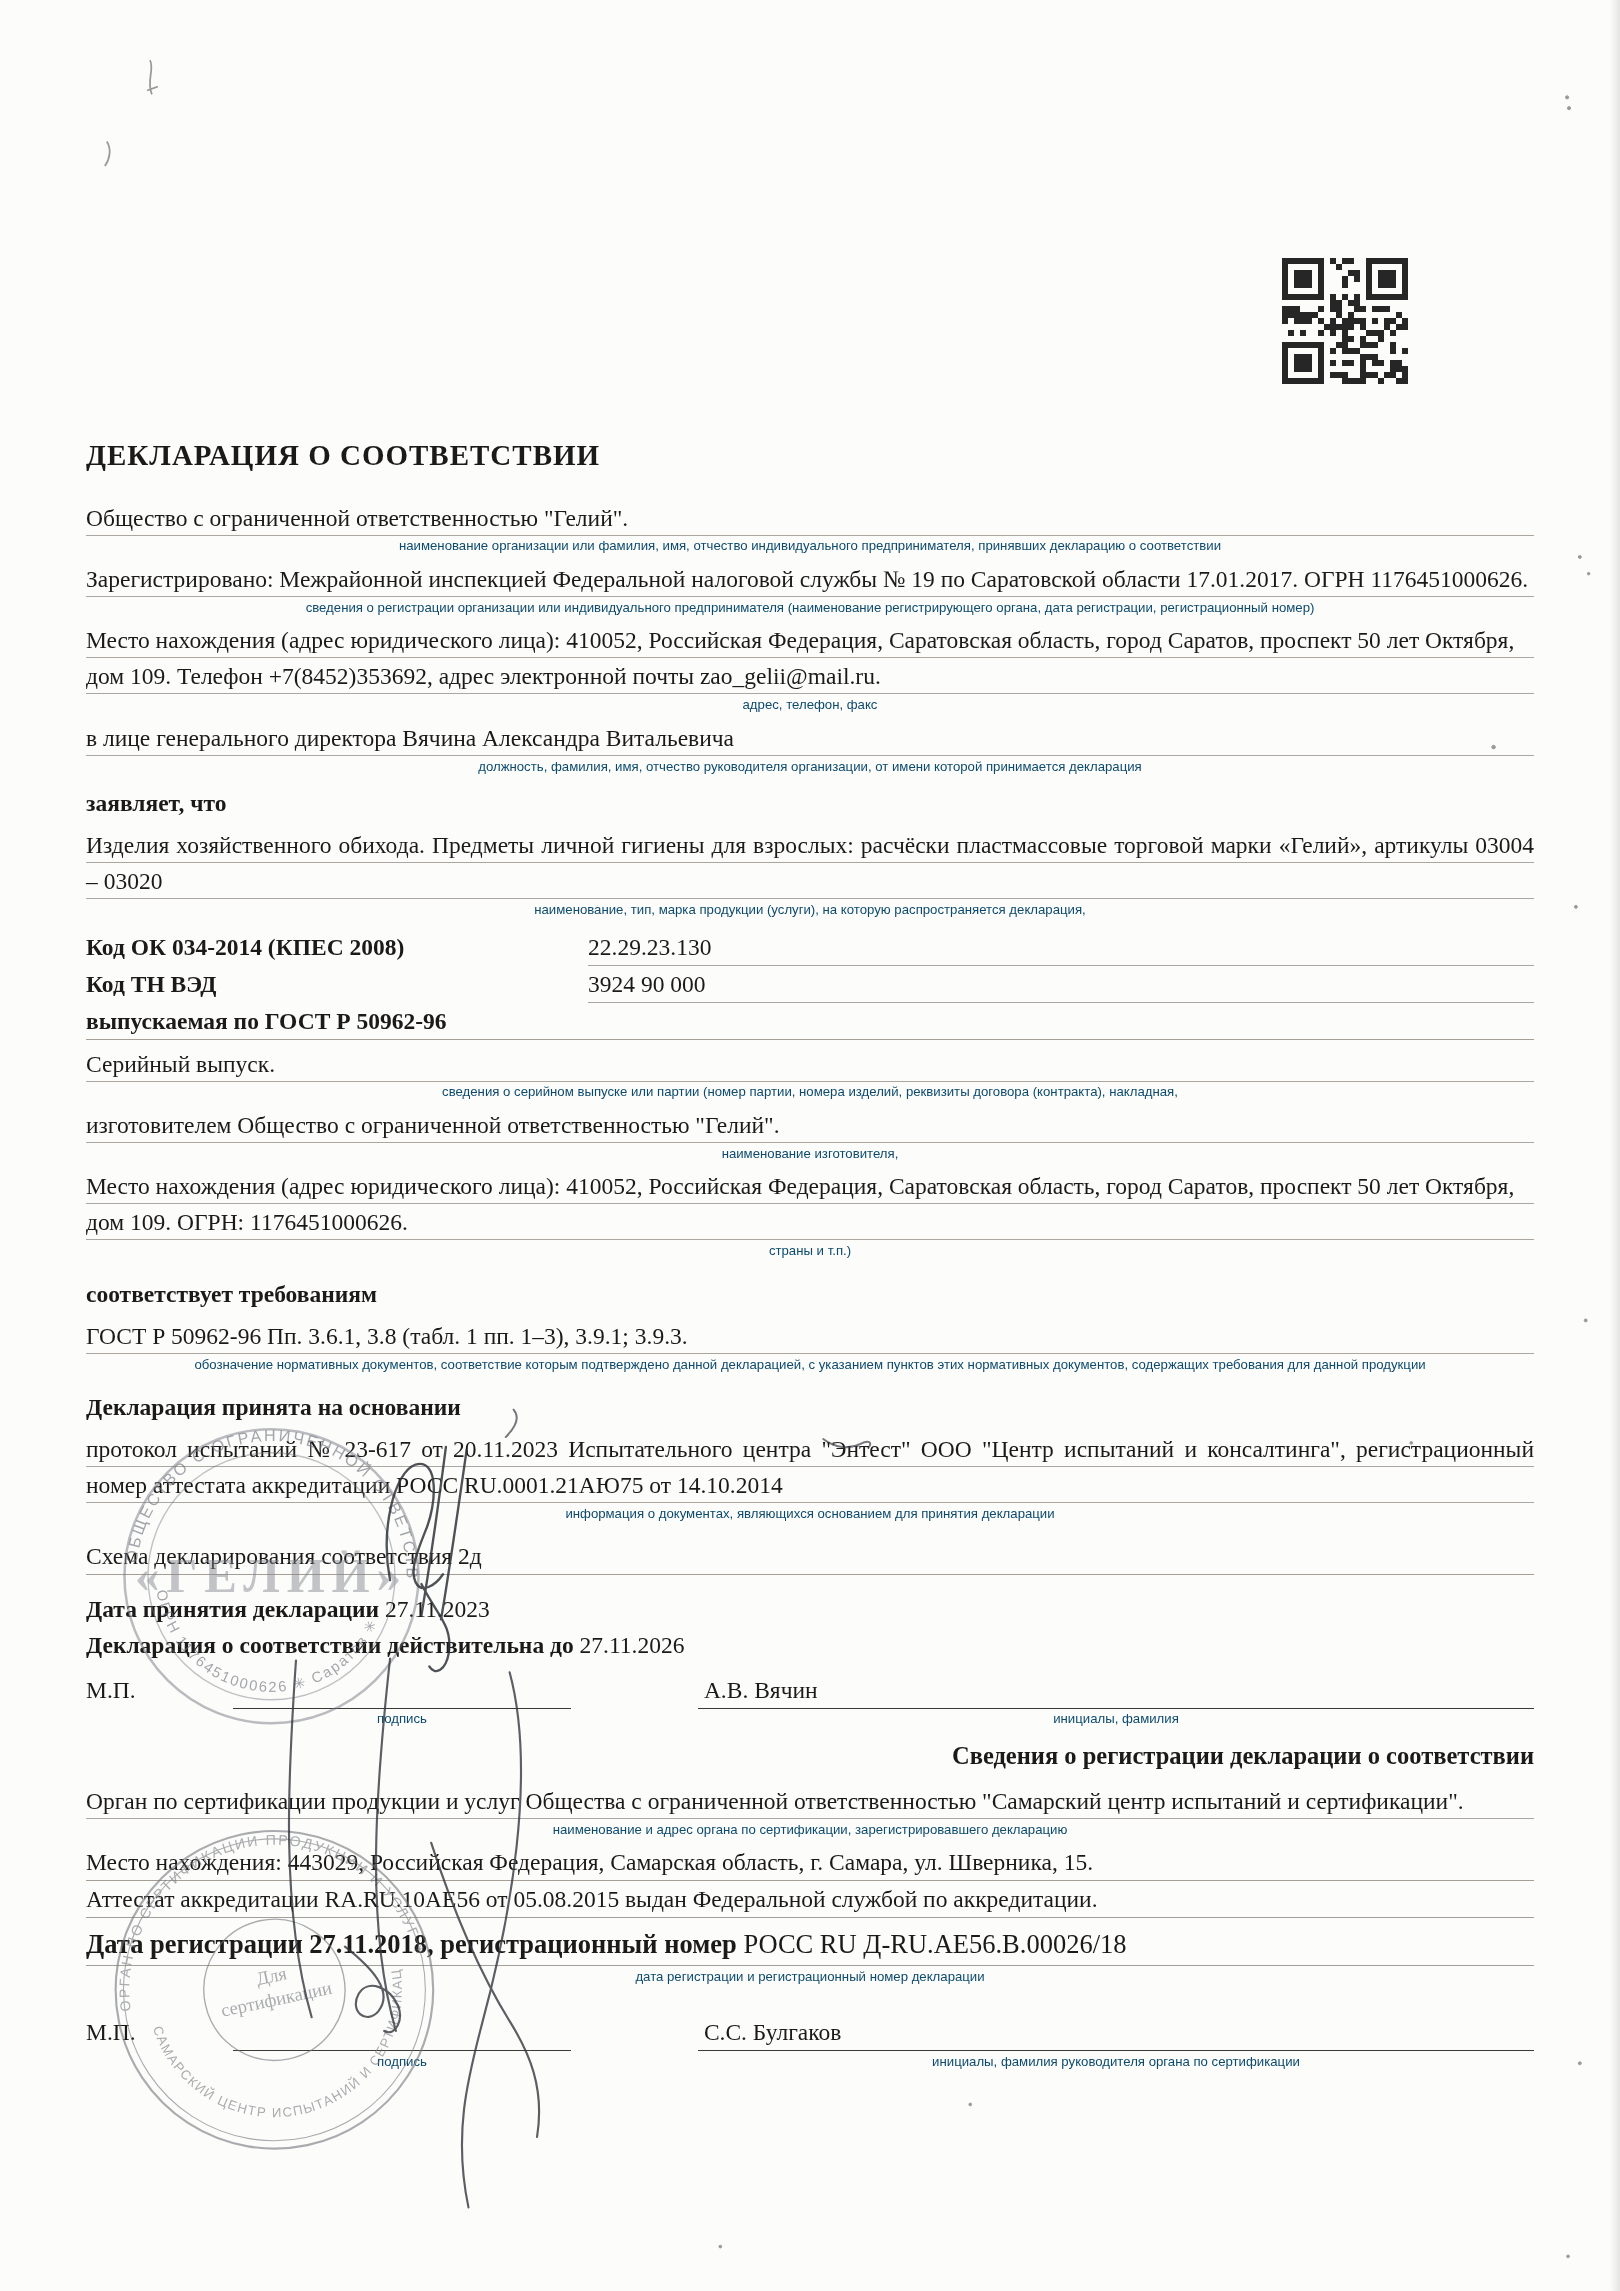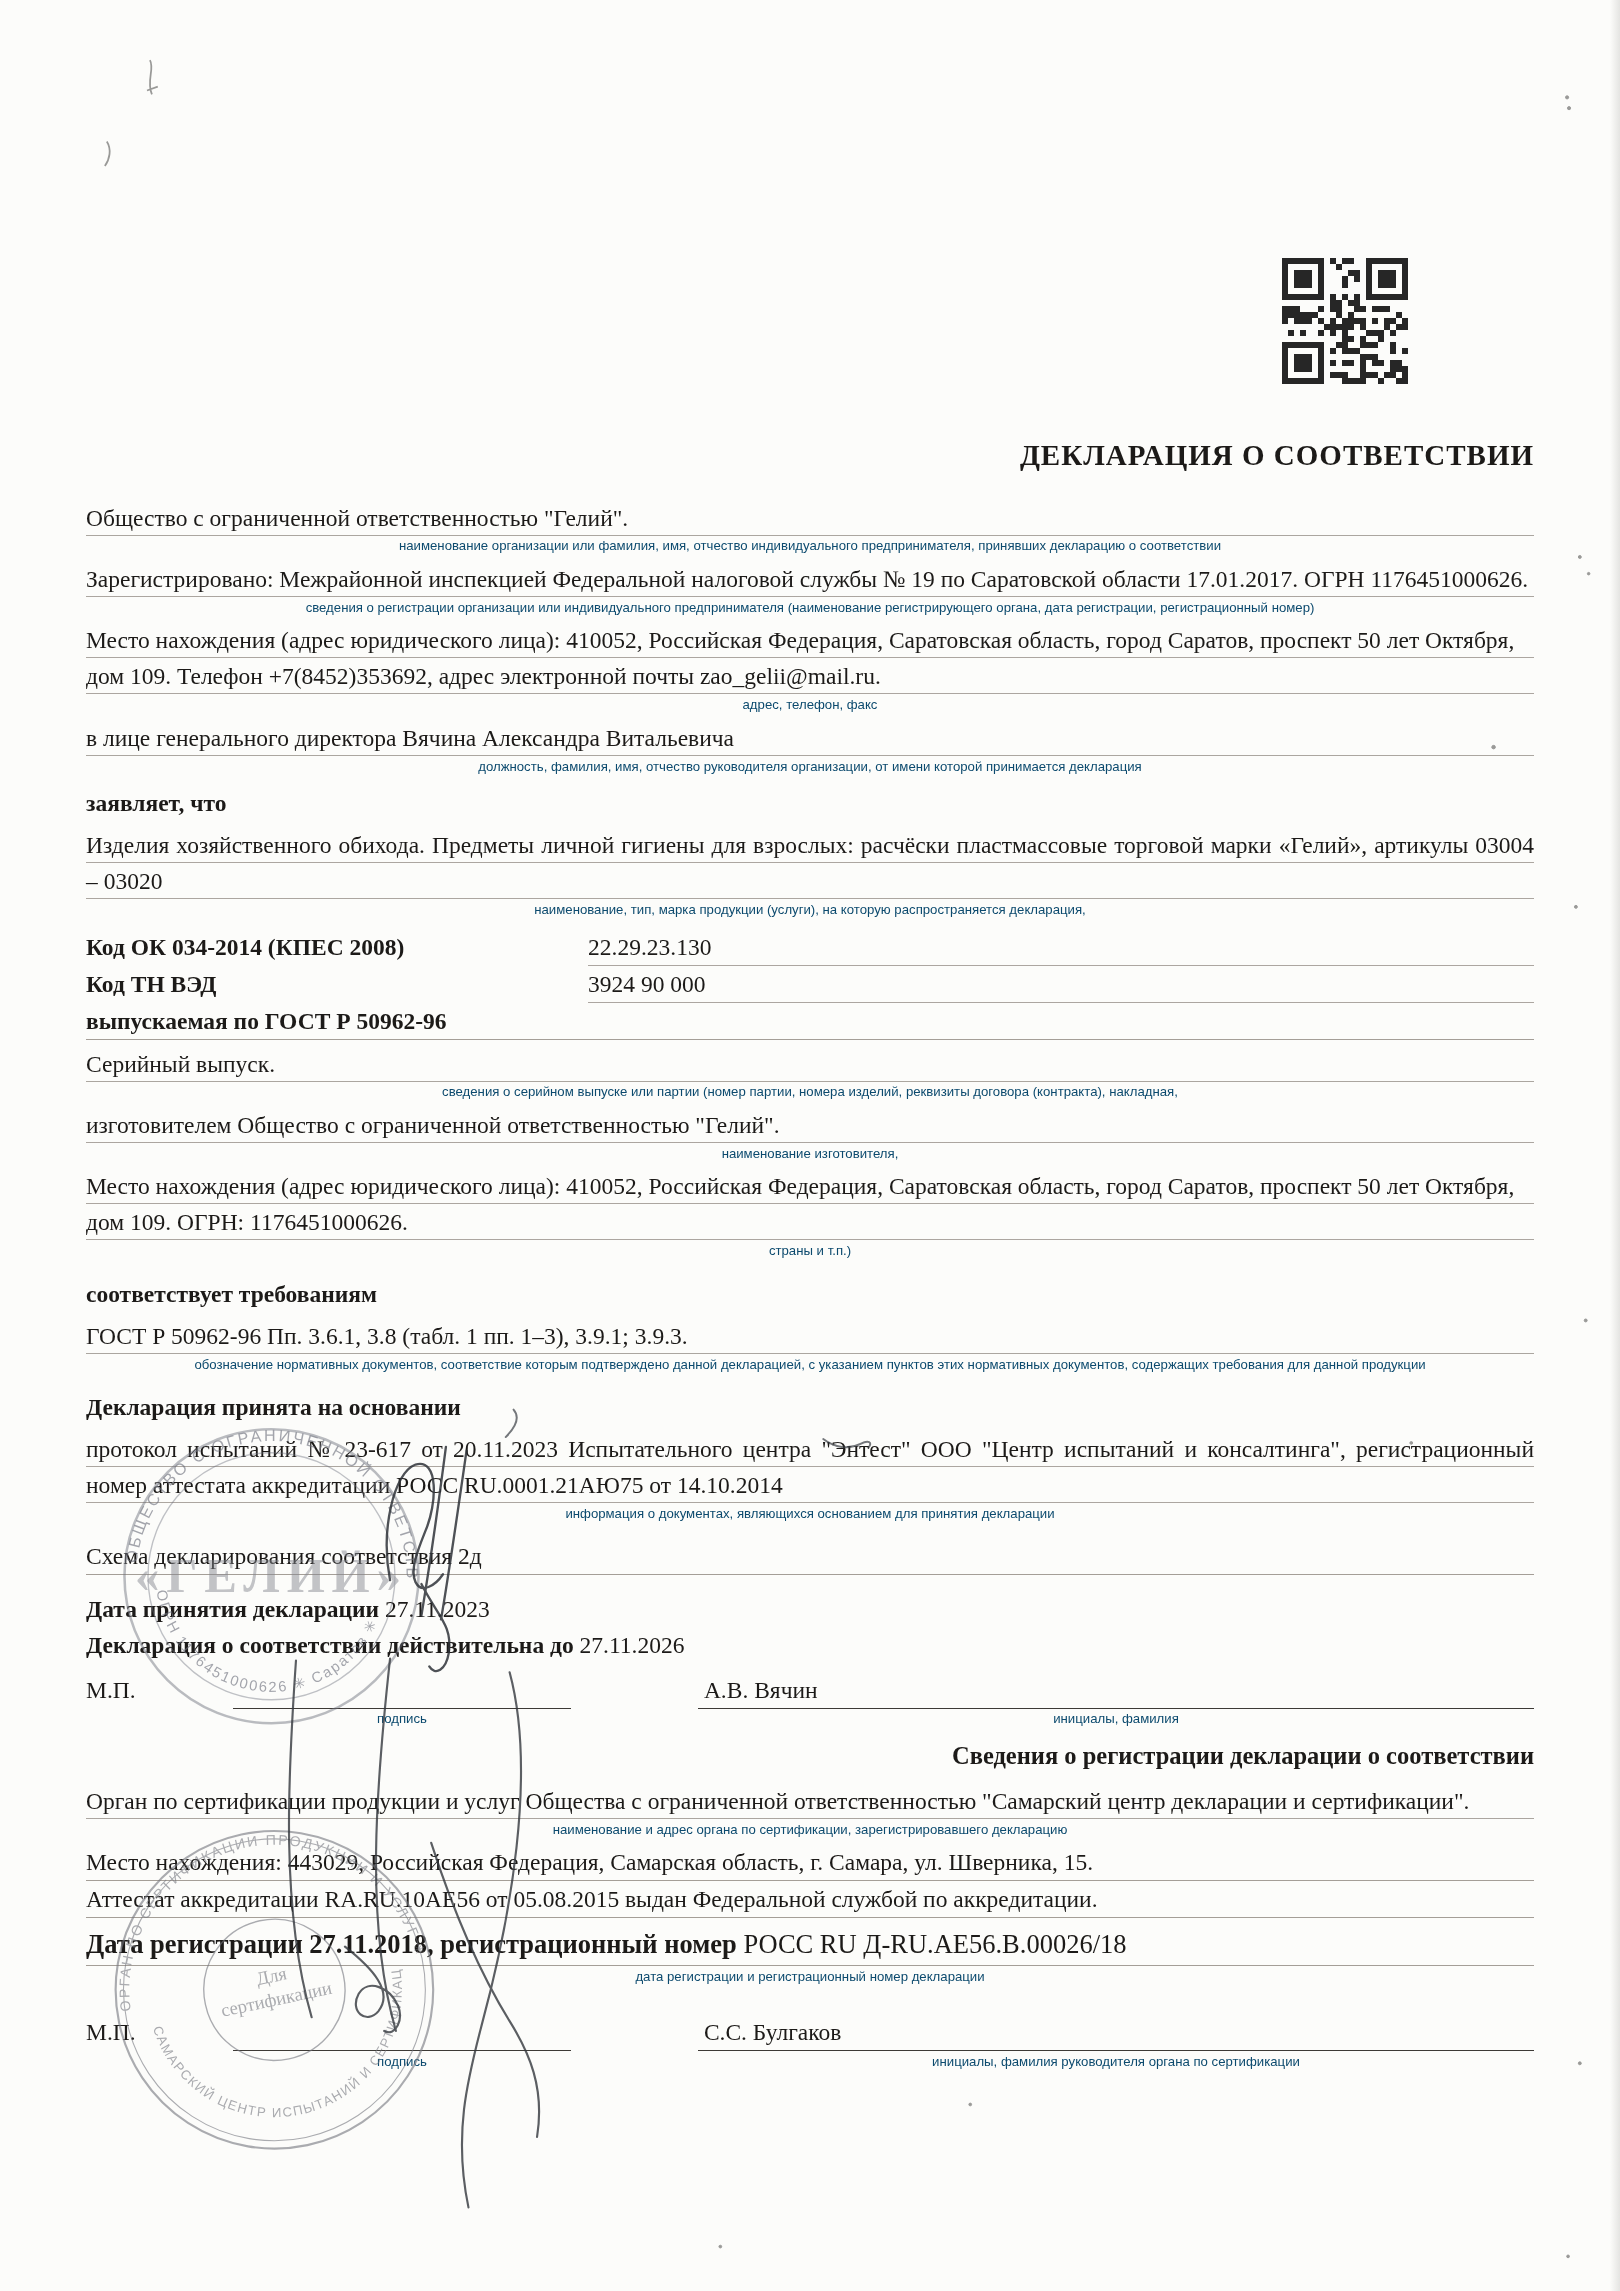"ДЕКЛАРАЦИЯ О СООТВЕТСТВИИ" .doc-title { text-align: right -> left }
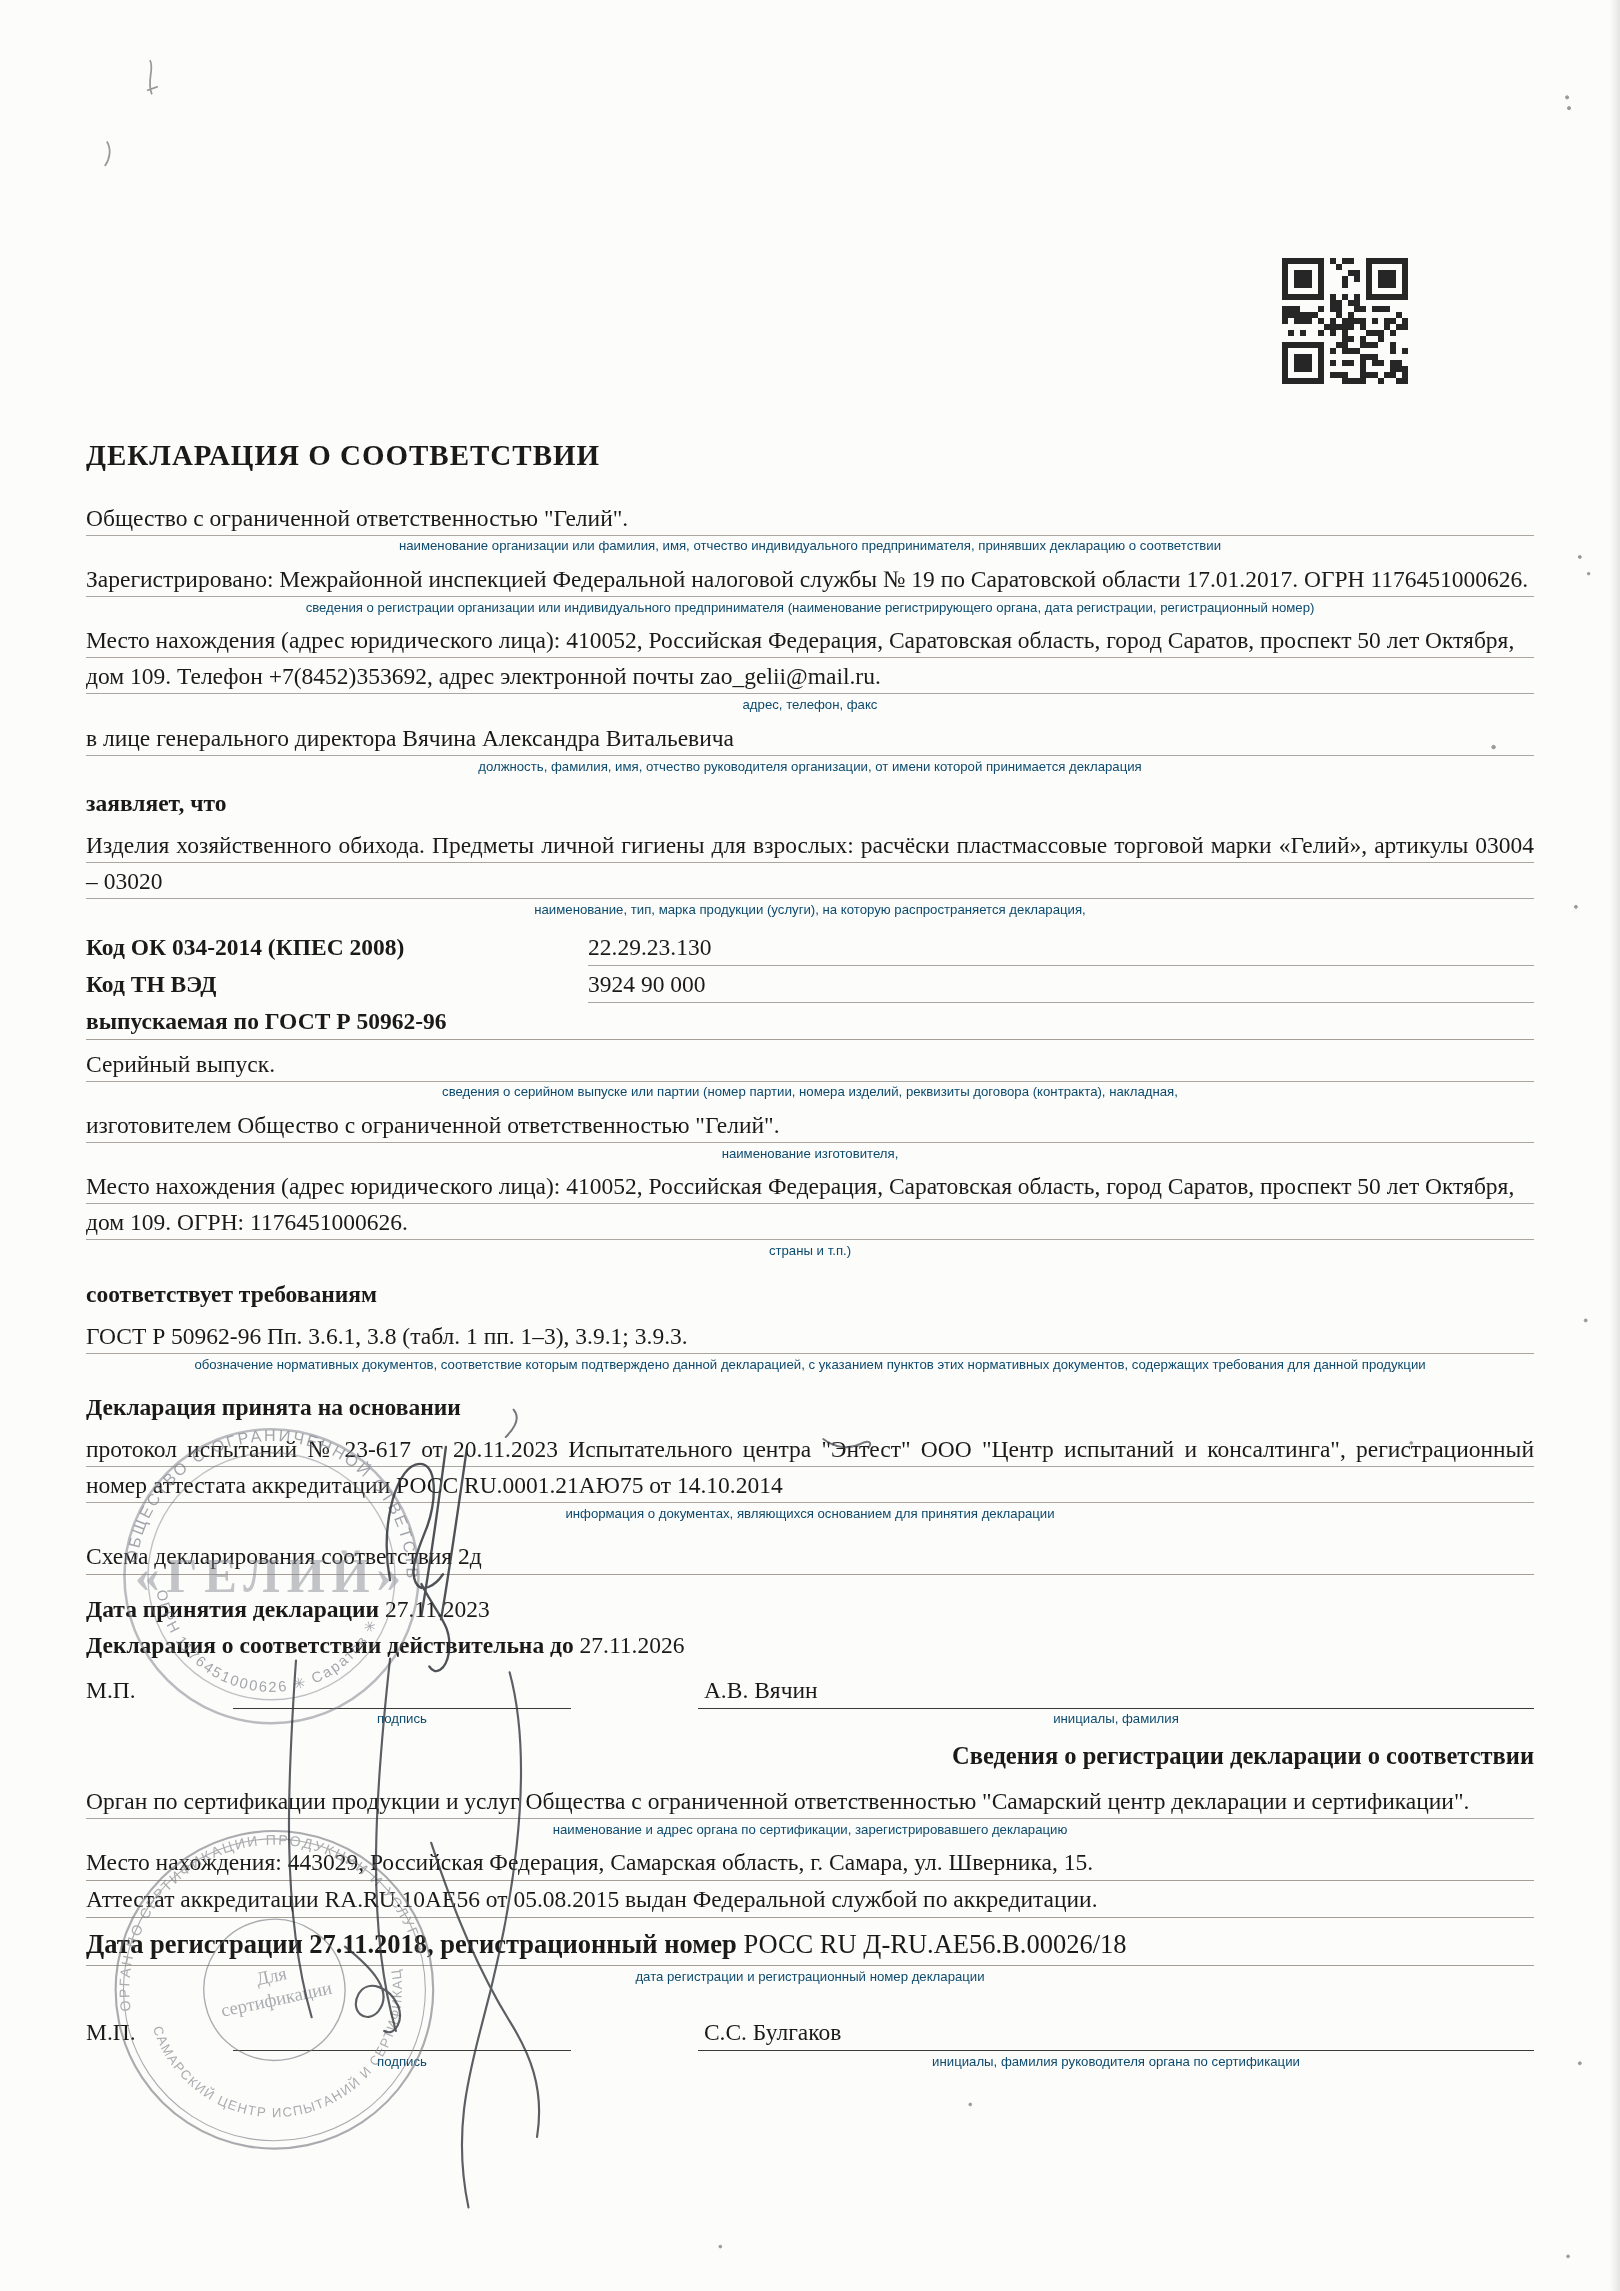"Орган по сертификации продукции и услуг Общества" div.t { text: декларации -> испытаний }
